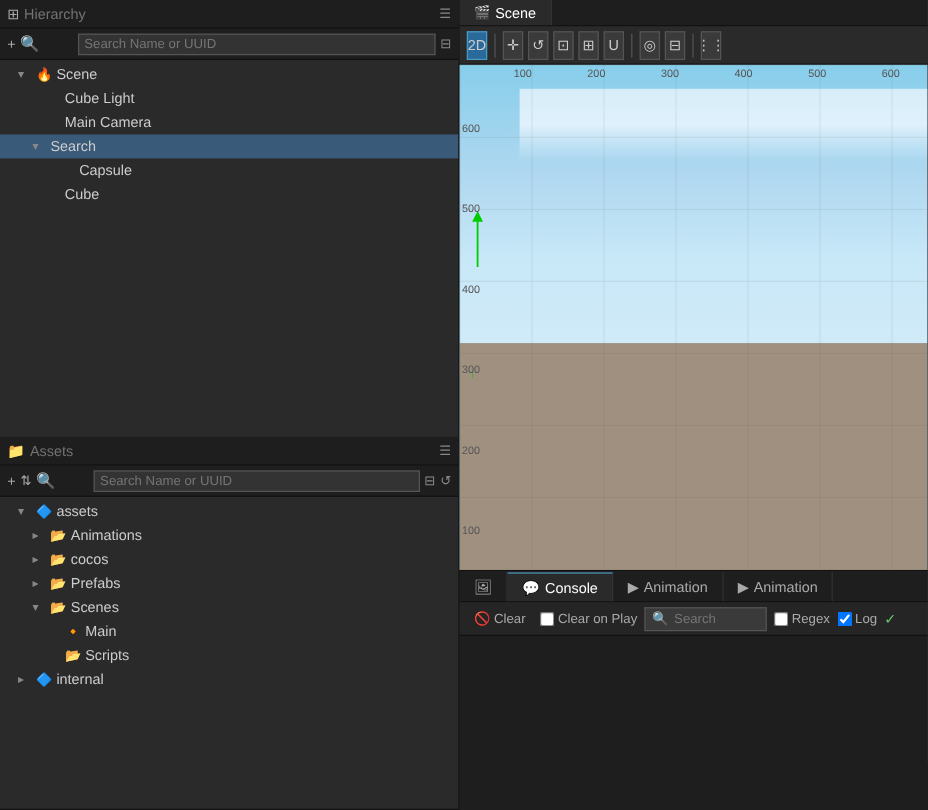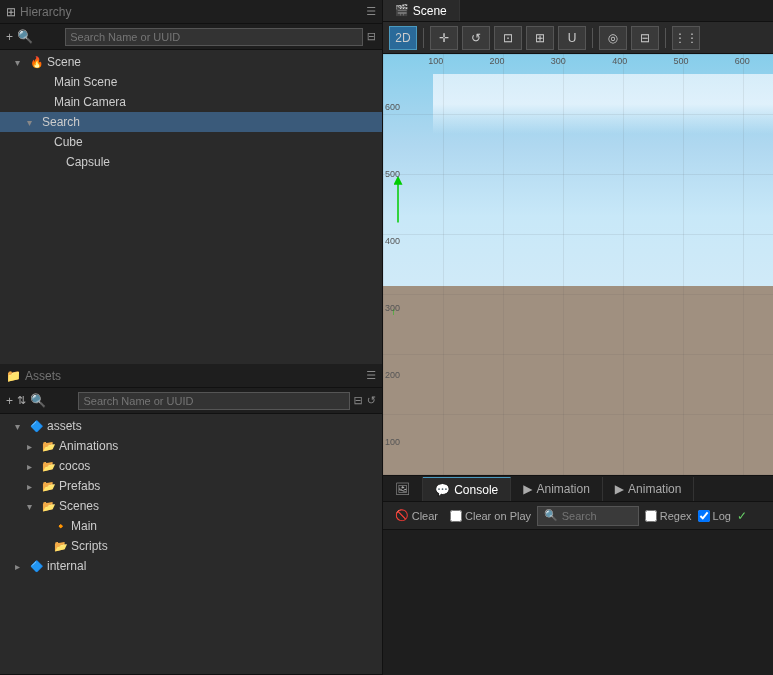"2D" .toolbar-btn { width: 28px -> 17px }
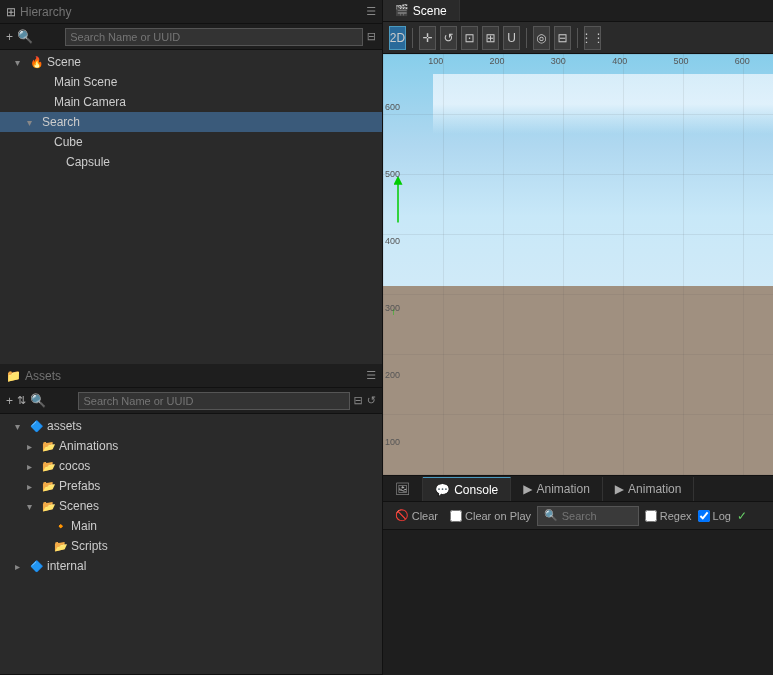"Main Scene" span.tree-label { text: Main Scene -> Cube Light }
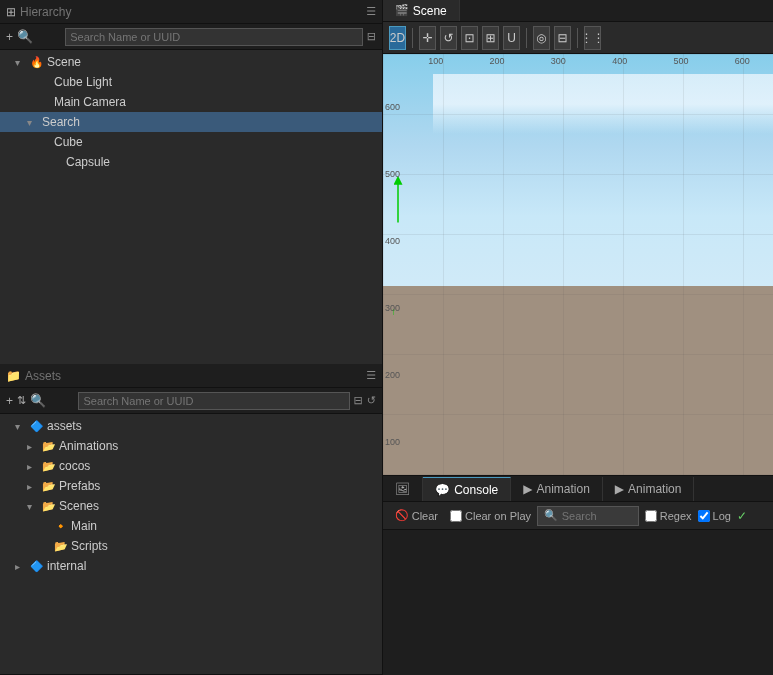"Cube" div.tree-item { order: before "Capsule" -> after "Capsule" }
